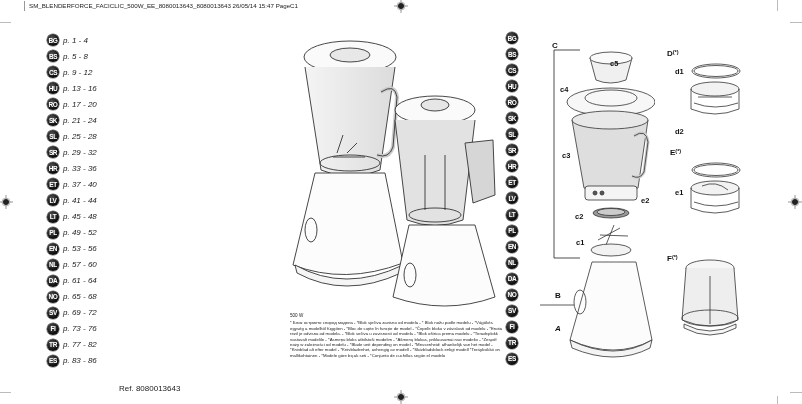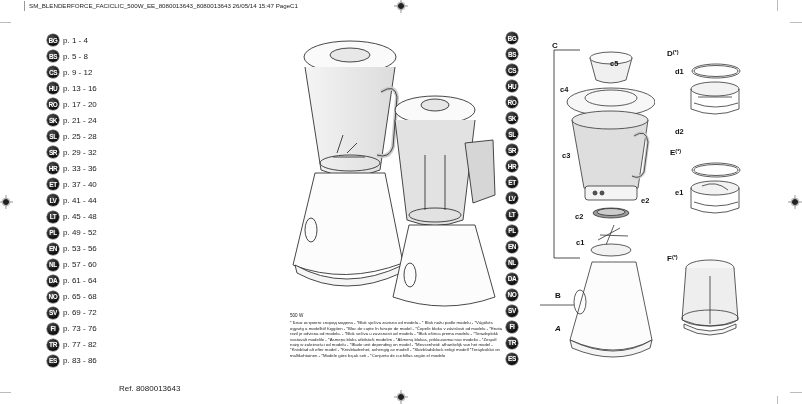"p. 1 - 4" .pages { font-style: none -> italic }
